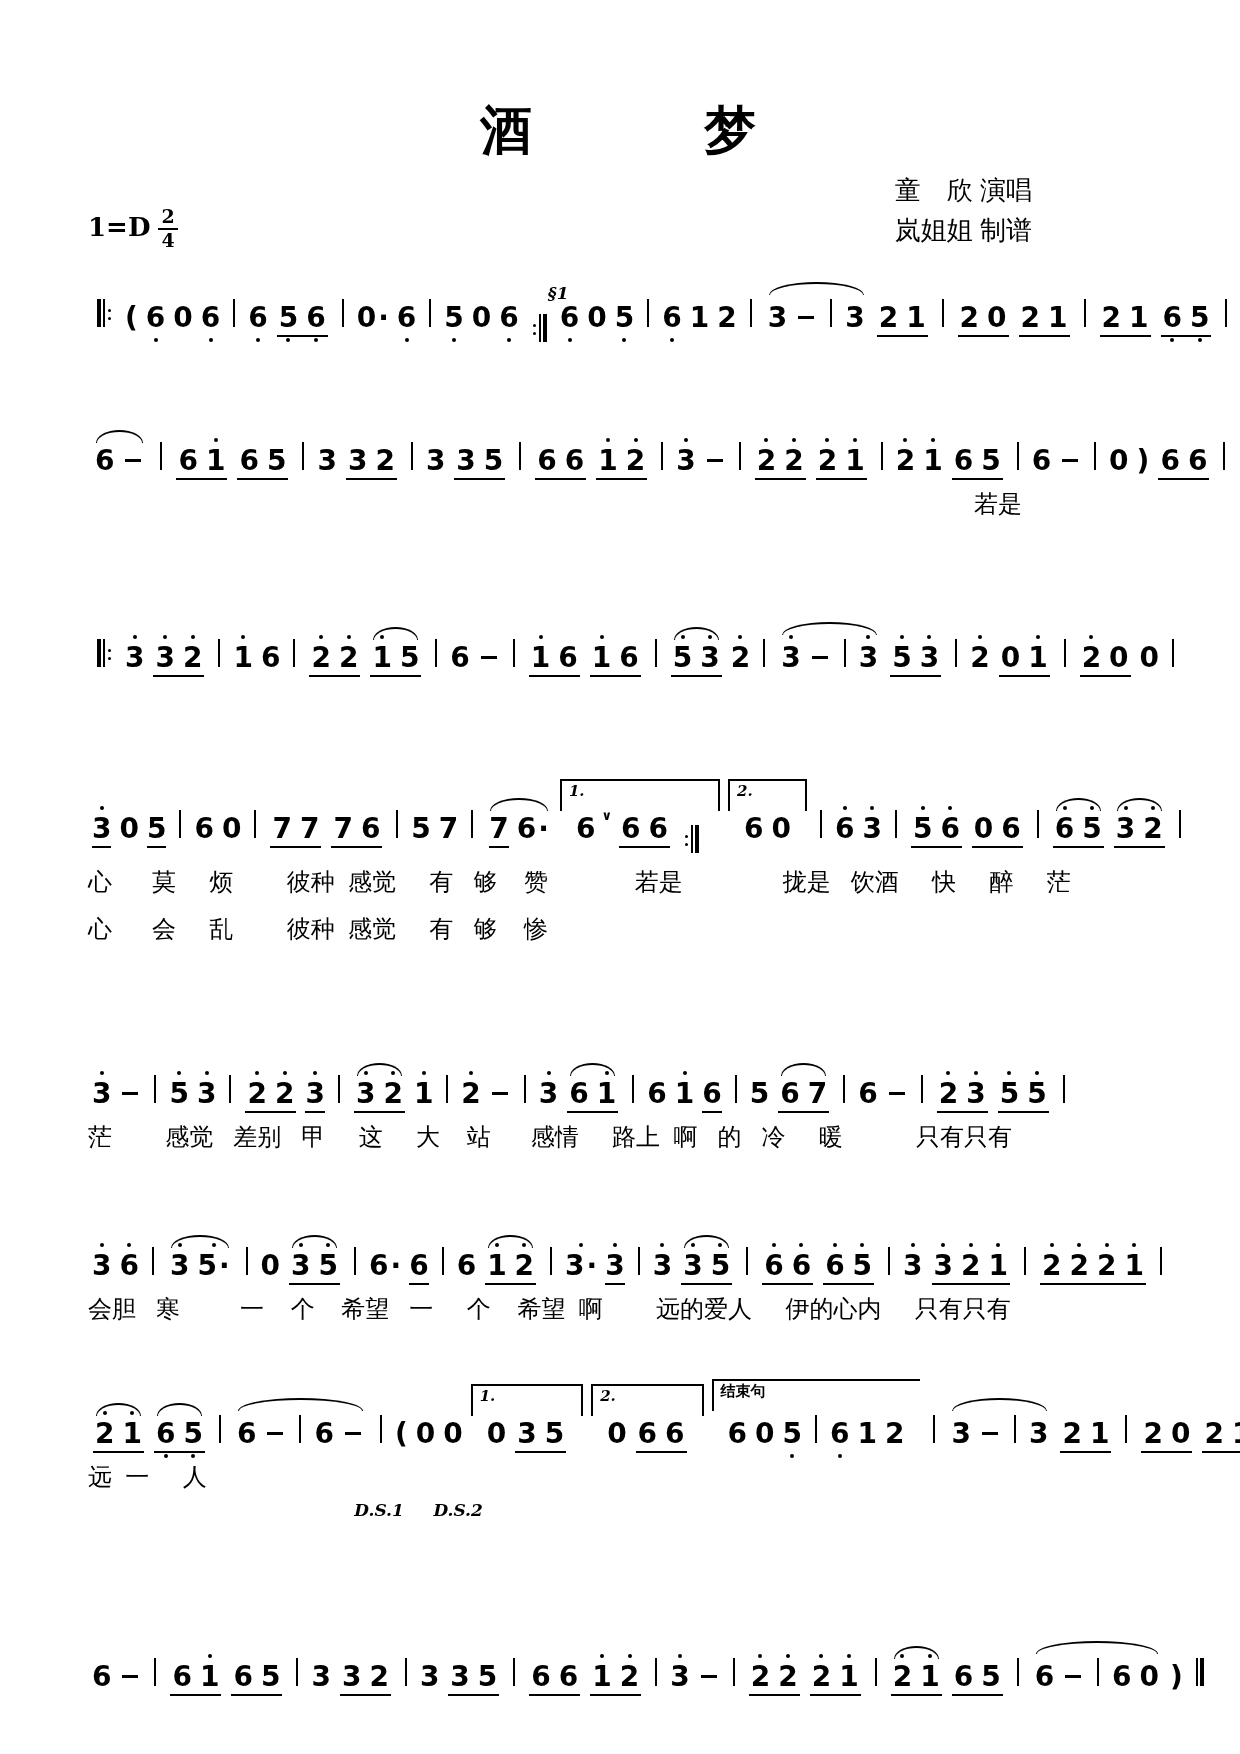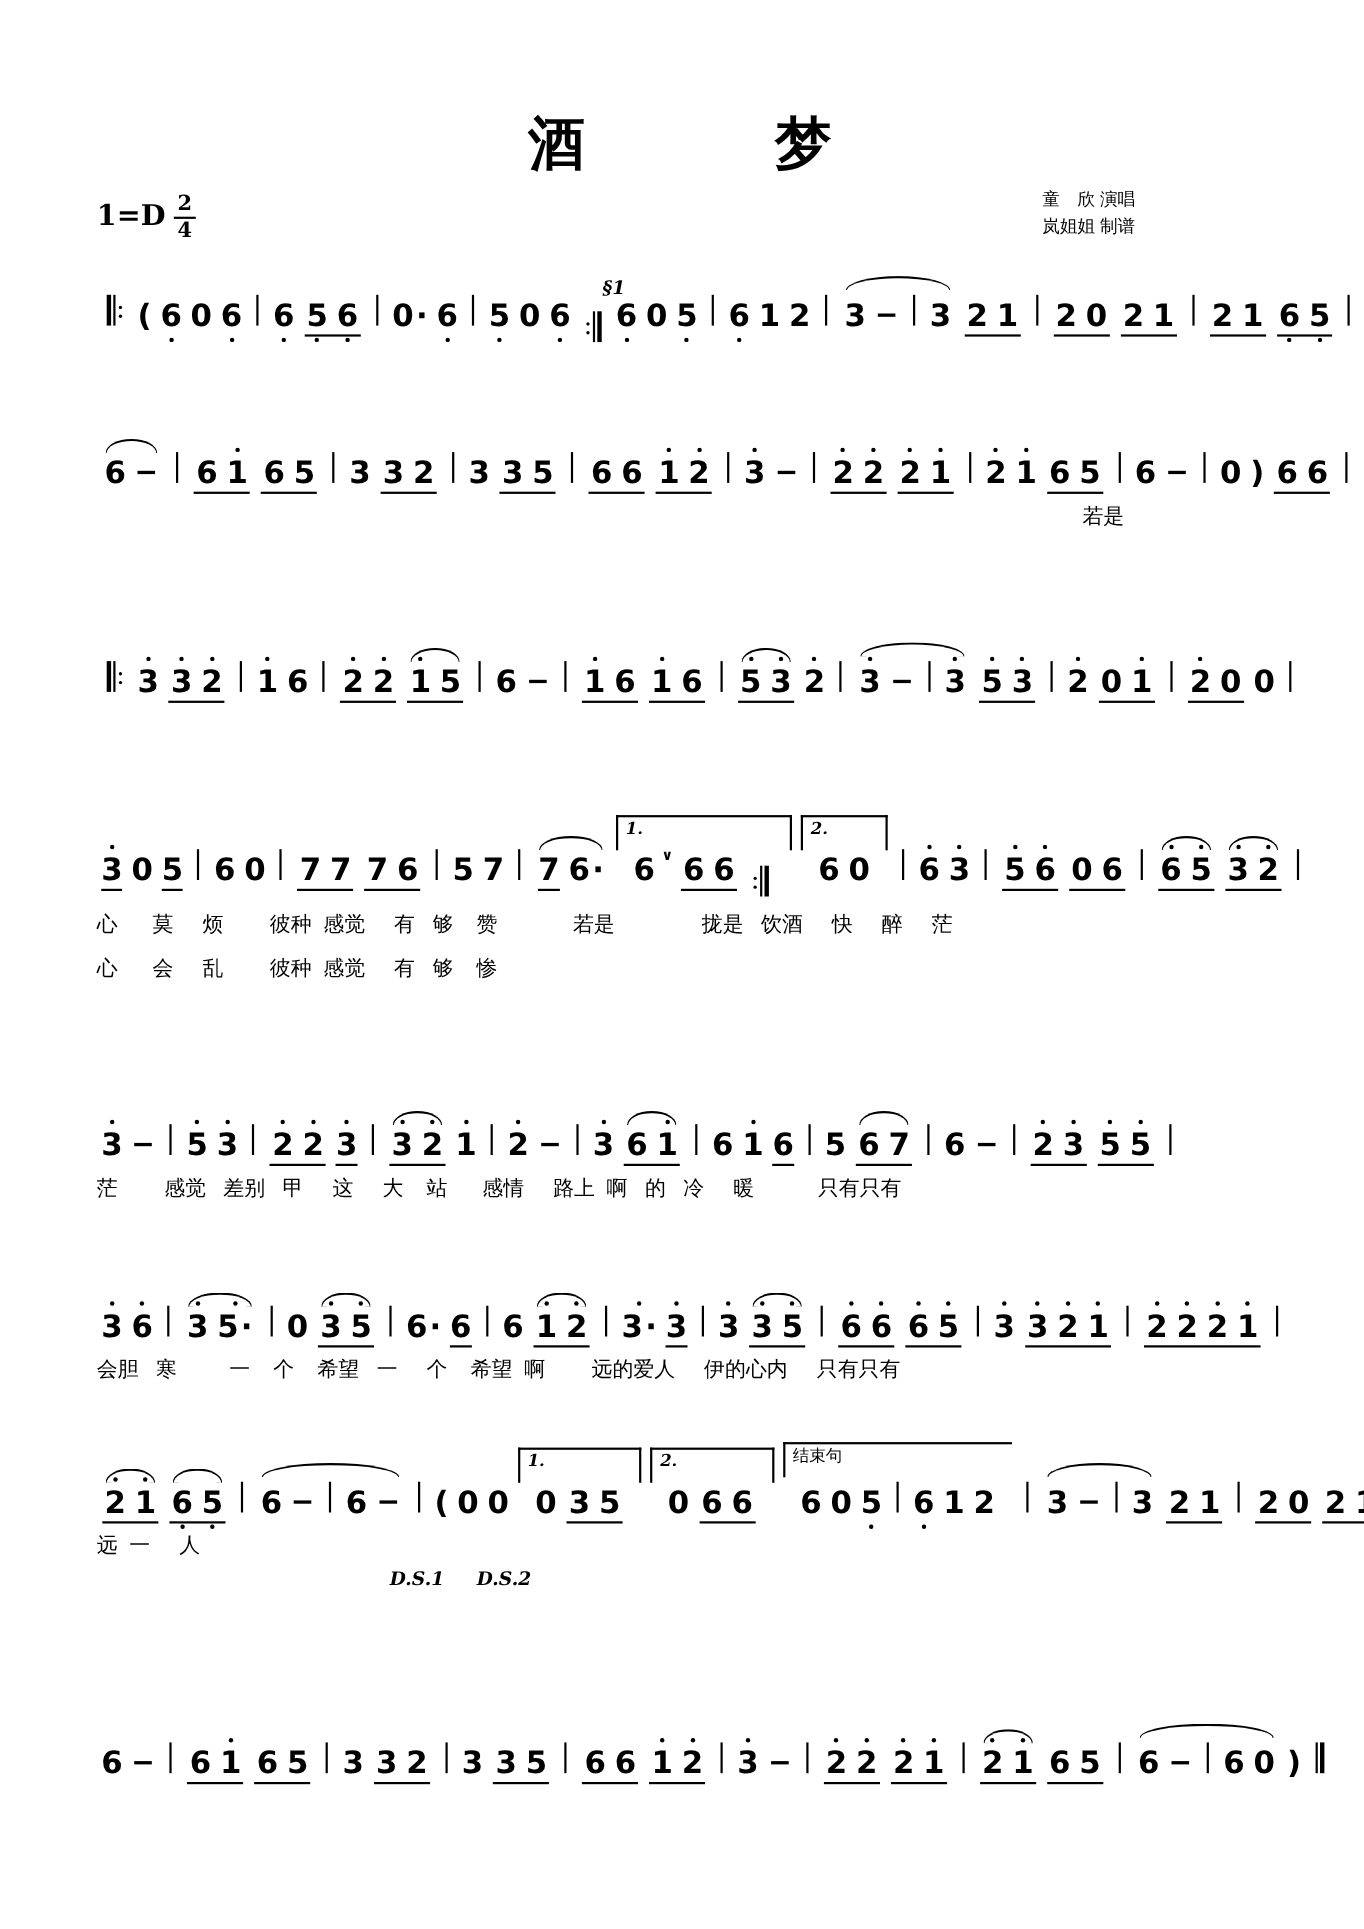"童 欣 演唱" .credits { font-size: 16px -> 26px }
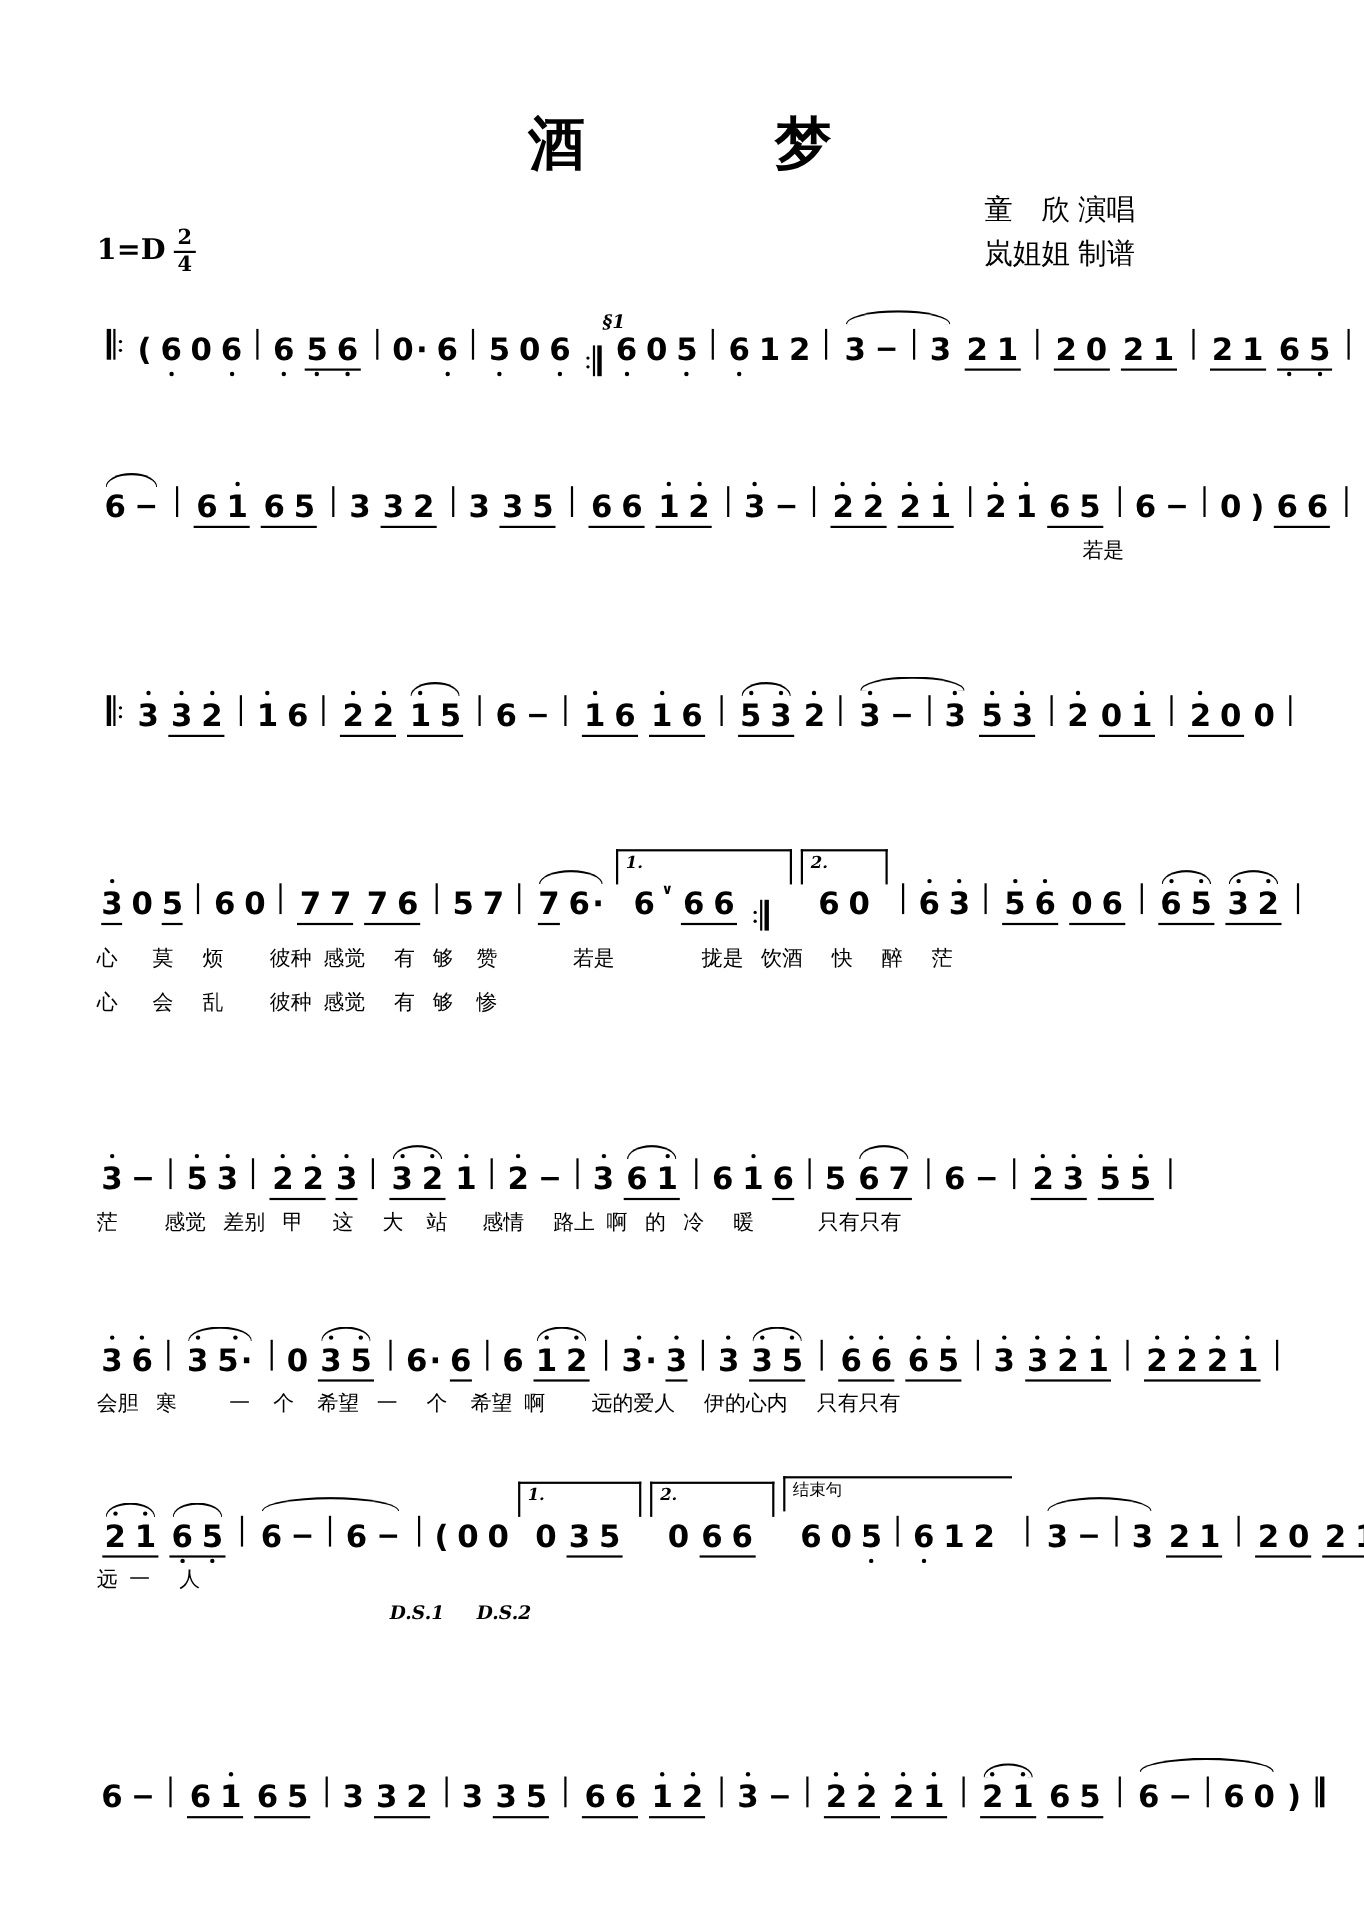"若是" .lyr { font-size: 19px -> 24px }
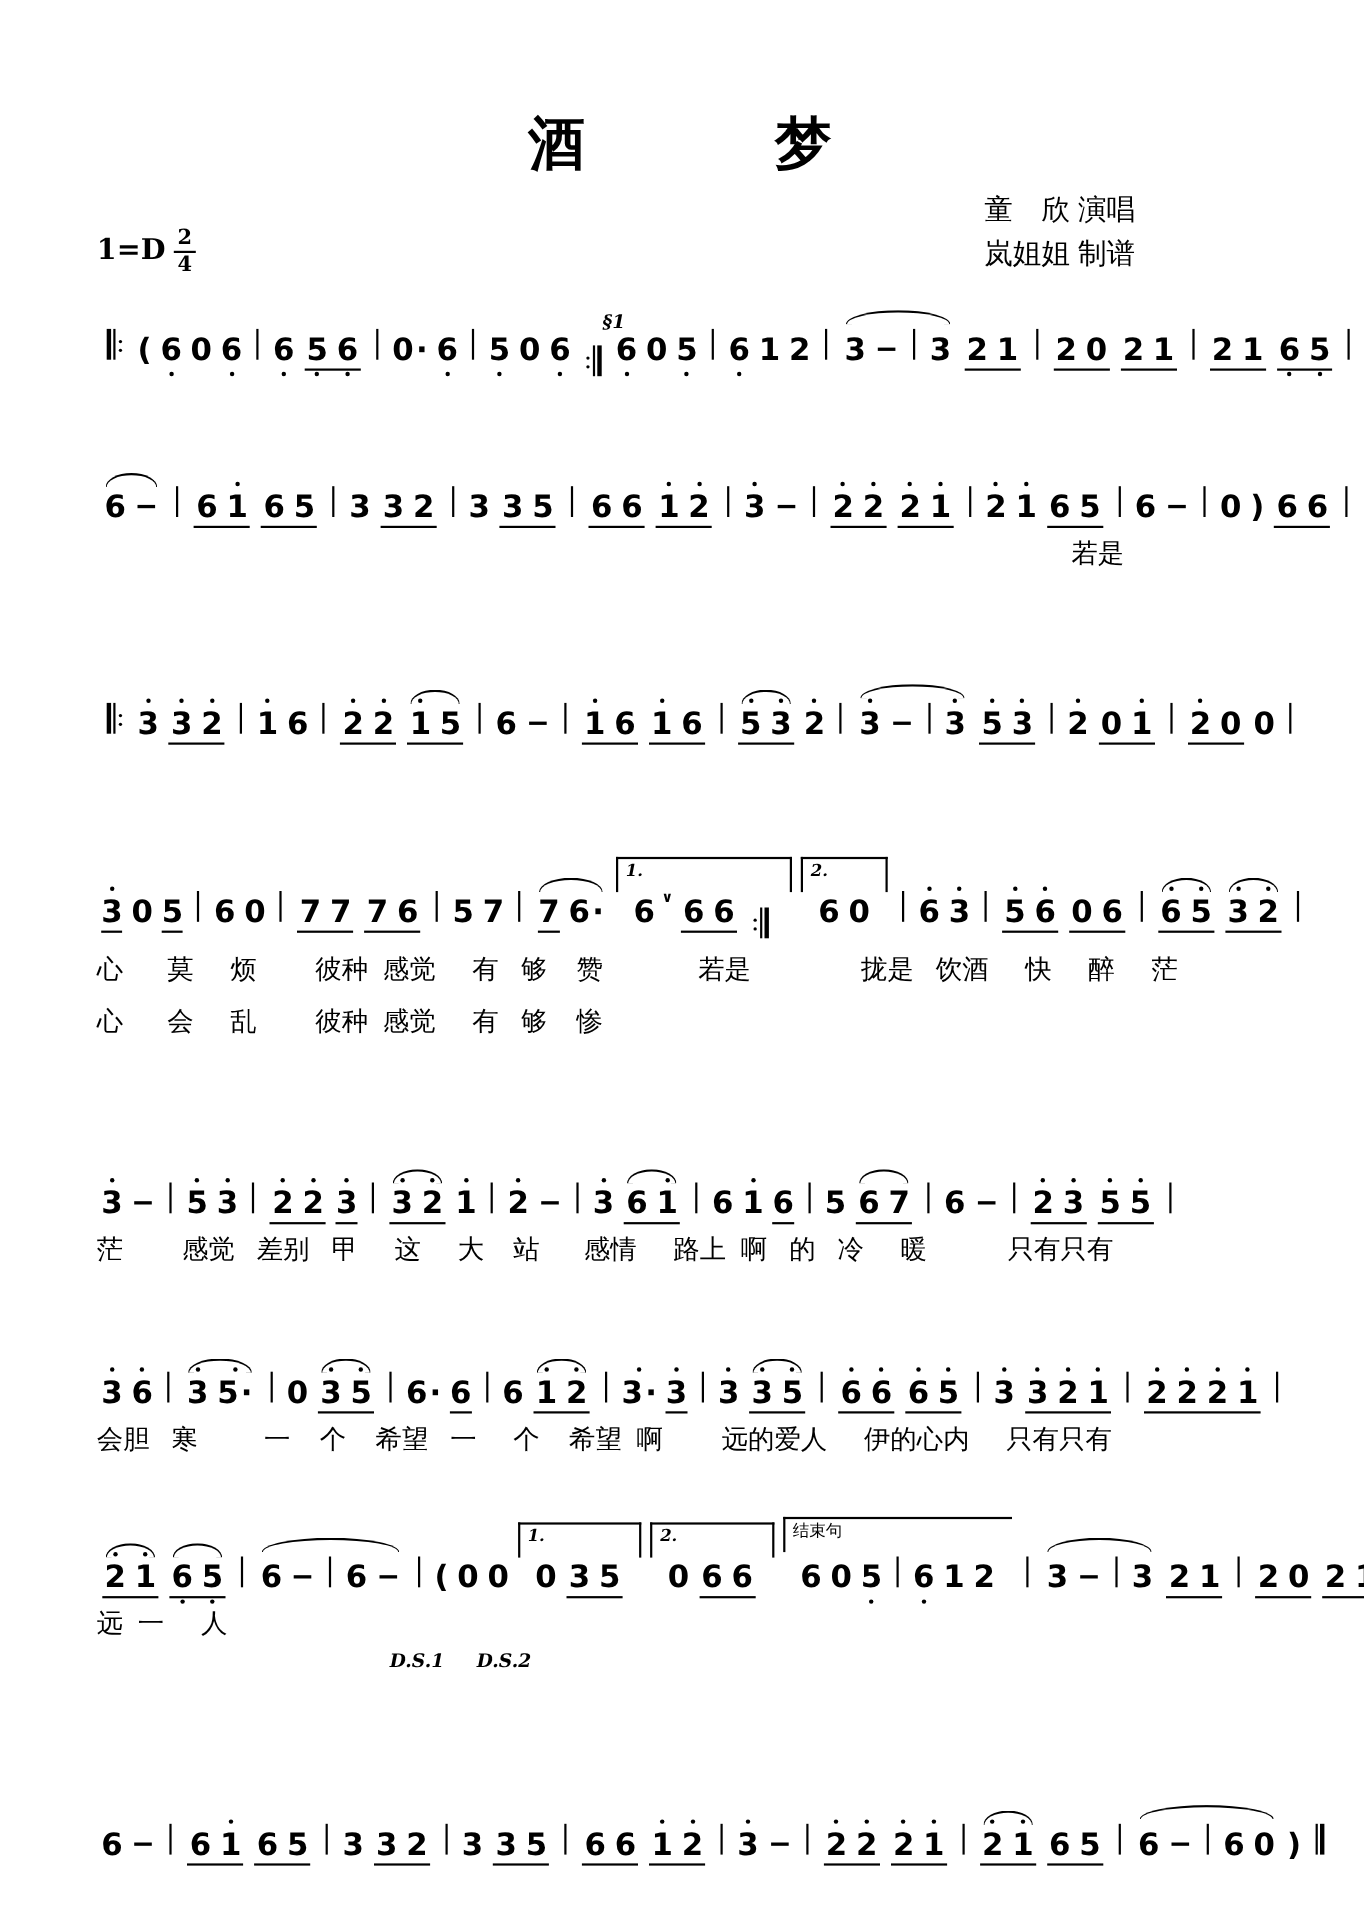"结束句" .volta.vend .vlab { font-weight: 400 -> 700 }
